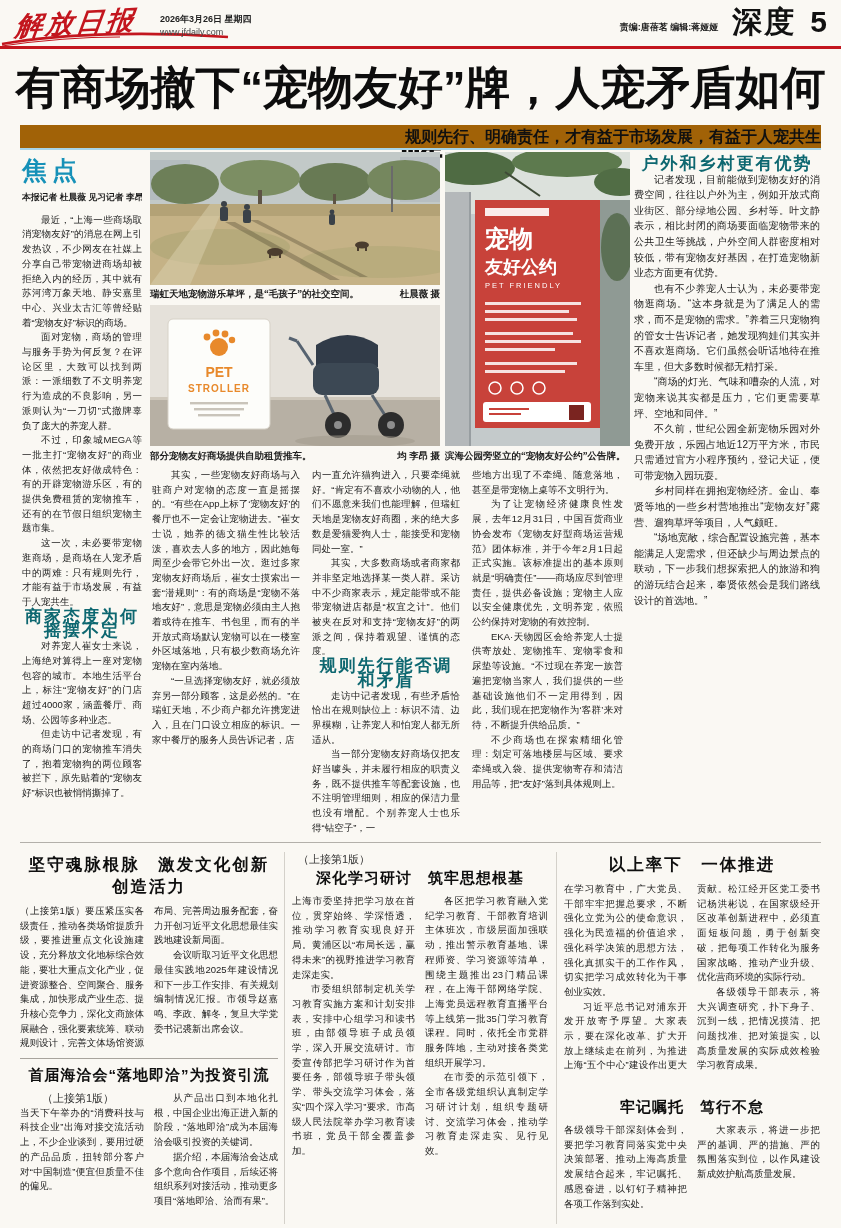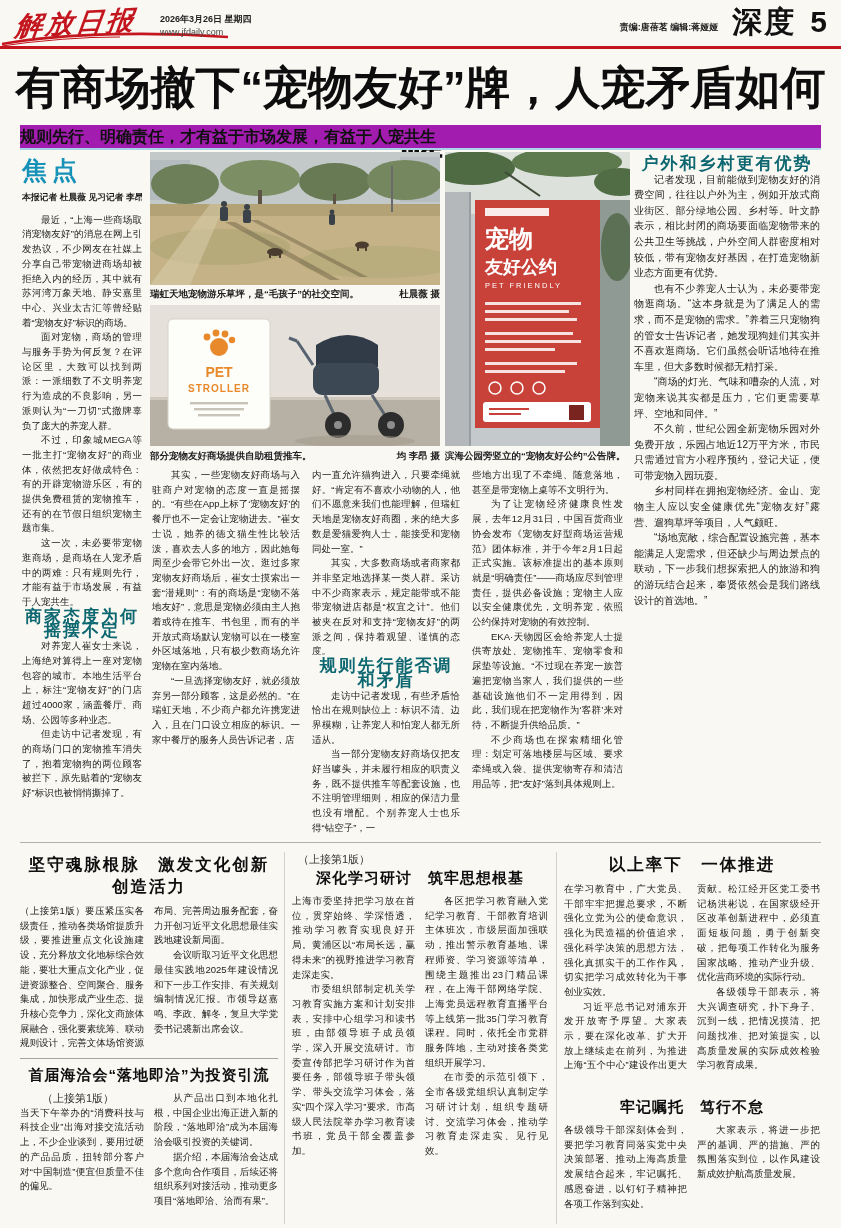"规则先行、明确责任，才有益于市场发展，有益于人宠共生" .subhead { background: #a21caf -> #a16207; text-align: left -> right }
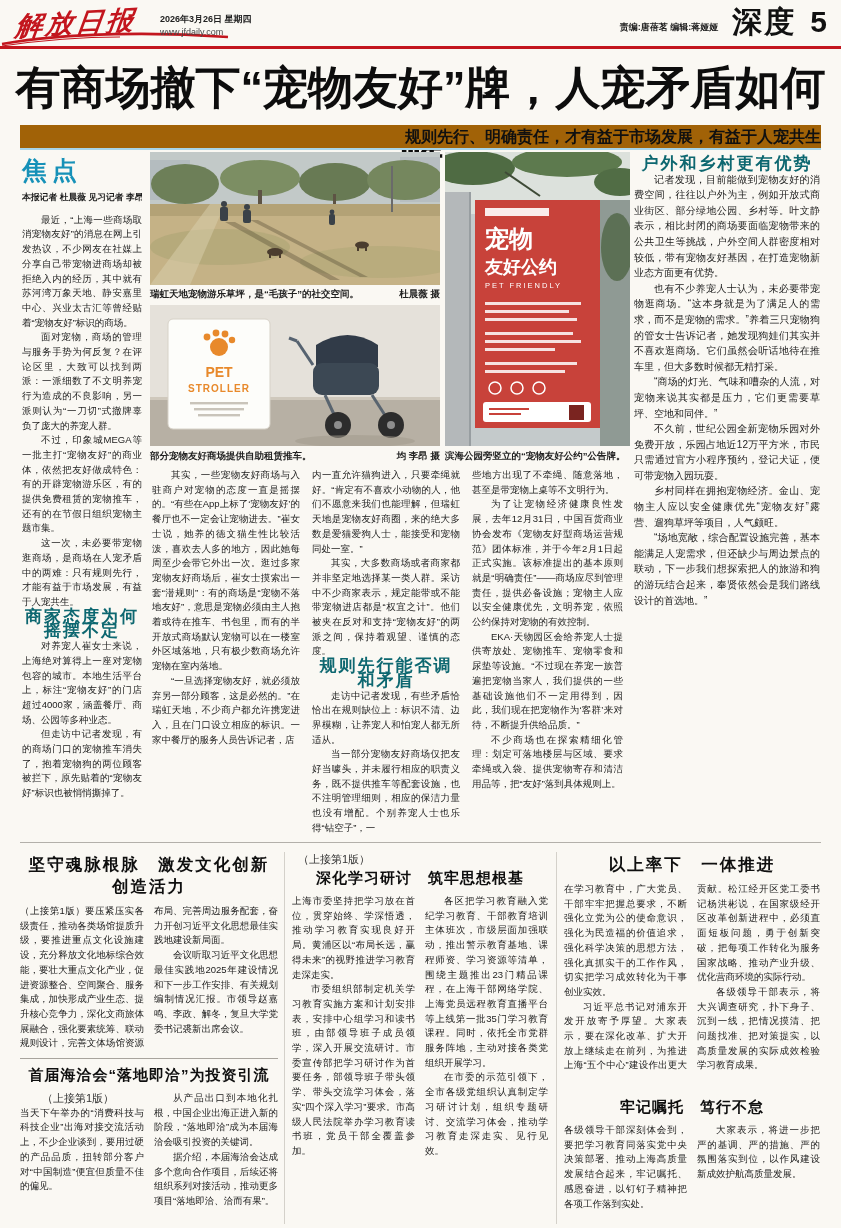"瑞虹天地宠物游乐草坪，是“毛孩子”的社交空间。" .cap { font-family: none -> Liberation Serif, serif }
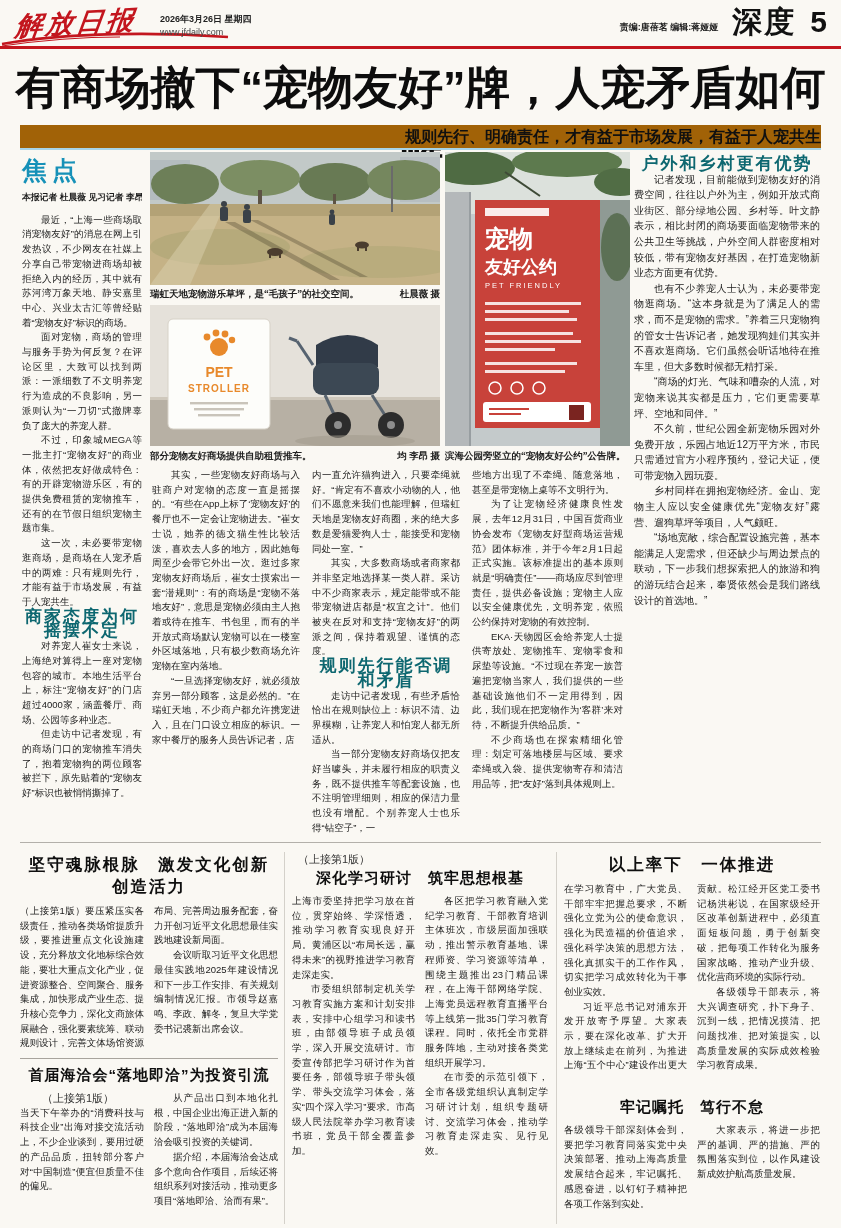"乡村同样在拥抱宠物经济。金山、宠物主人应以安全健康优先“宠物友好”露营、遛狗草坪" p { text: 宠物主人应以安全健康优先 -> 奉贤等地的一些乡村营地推出 }
